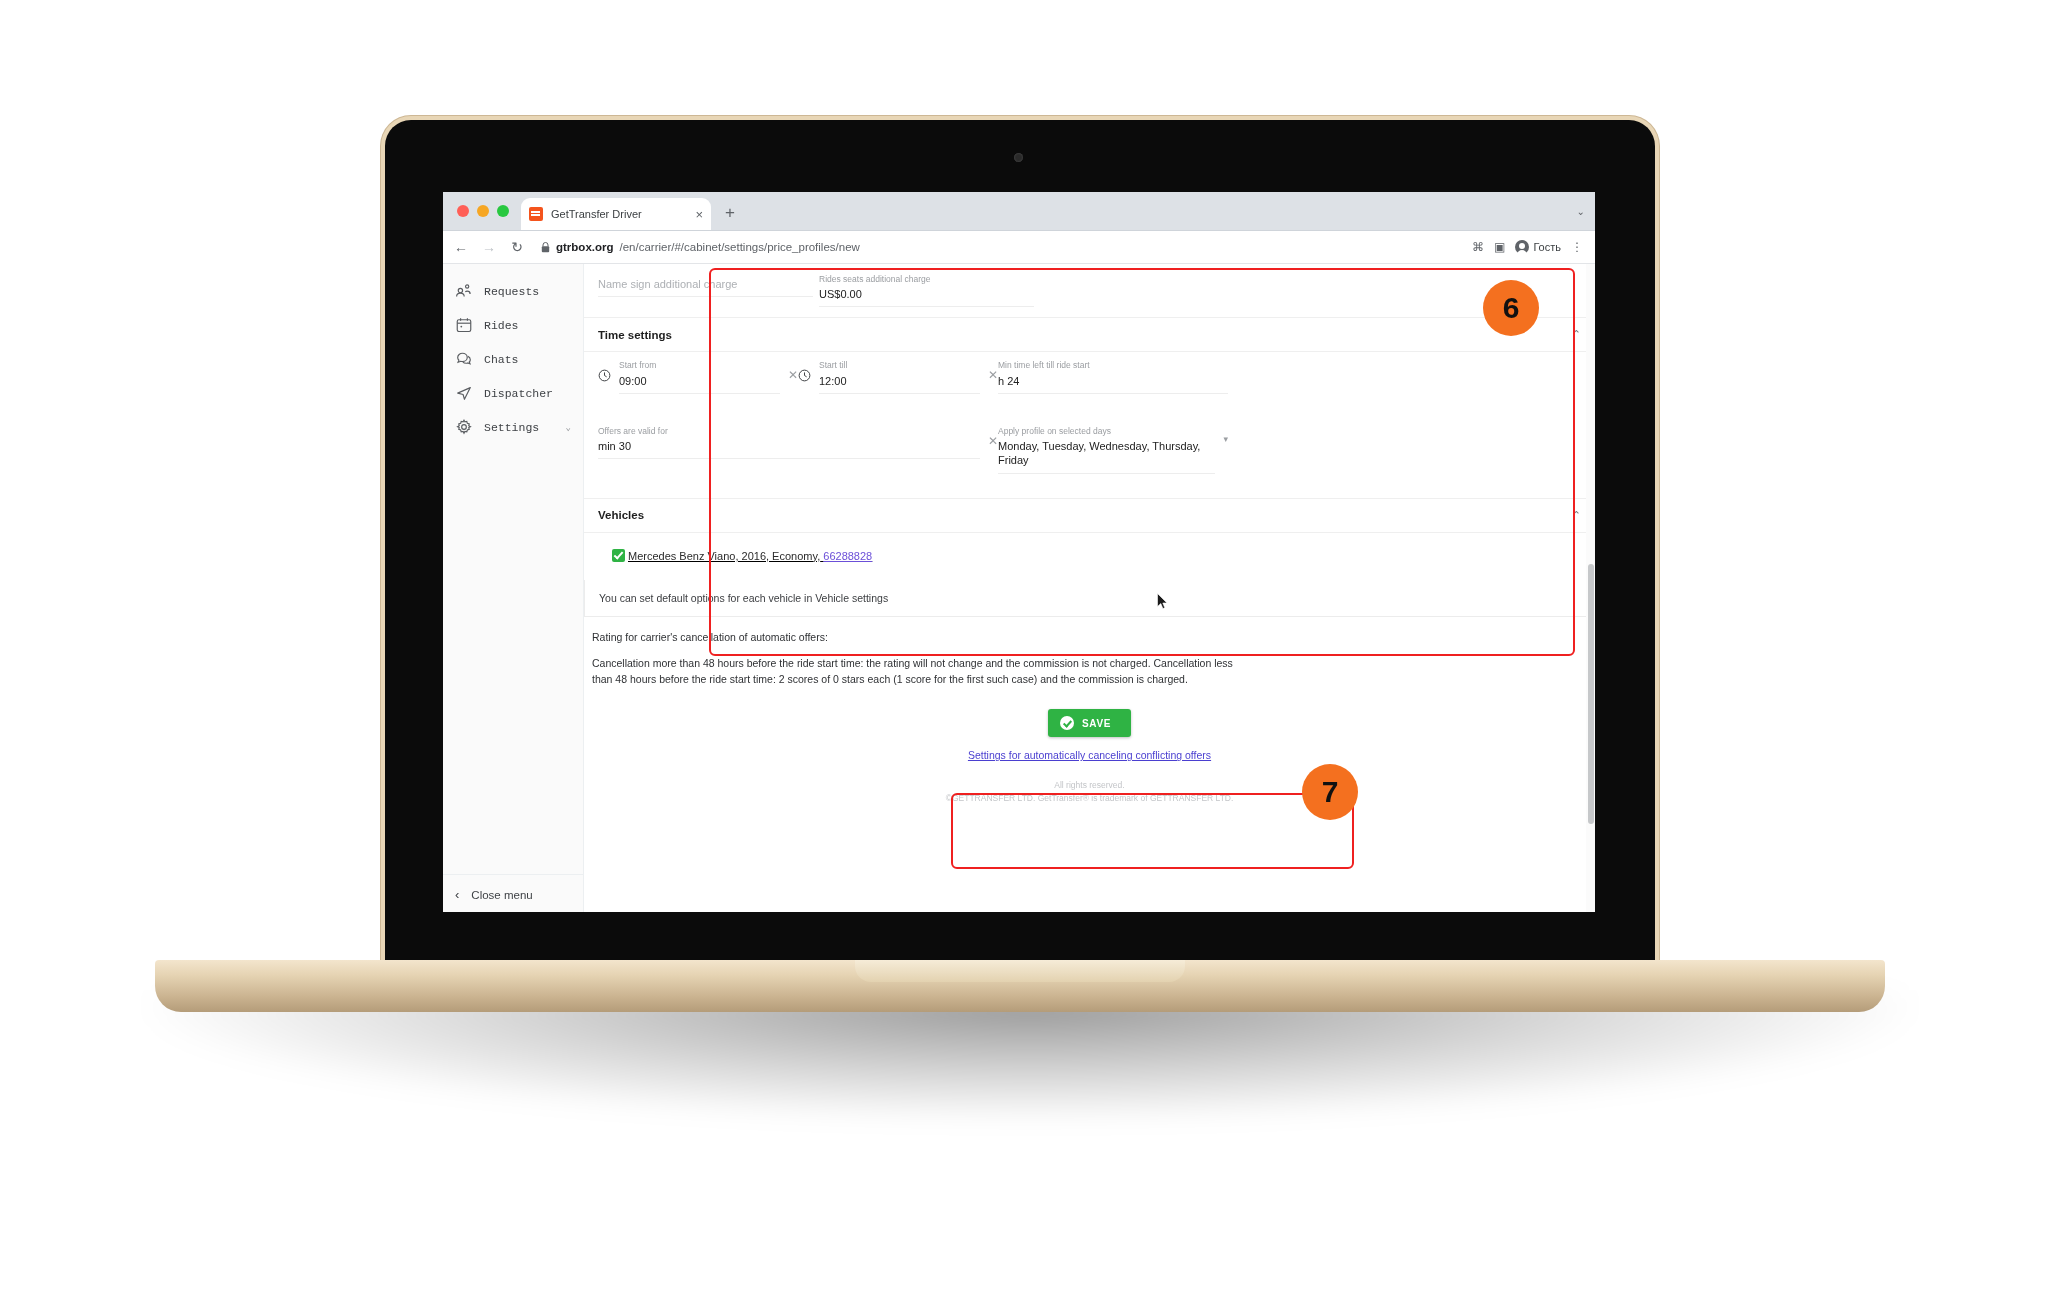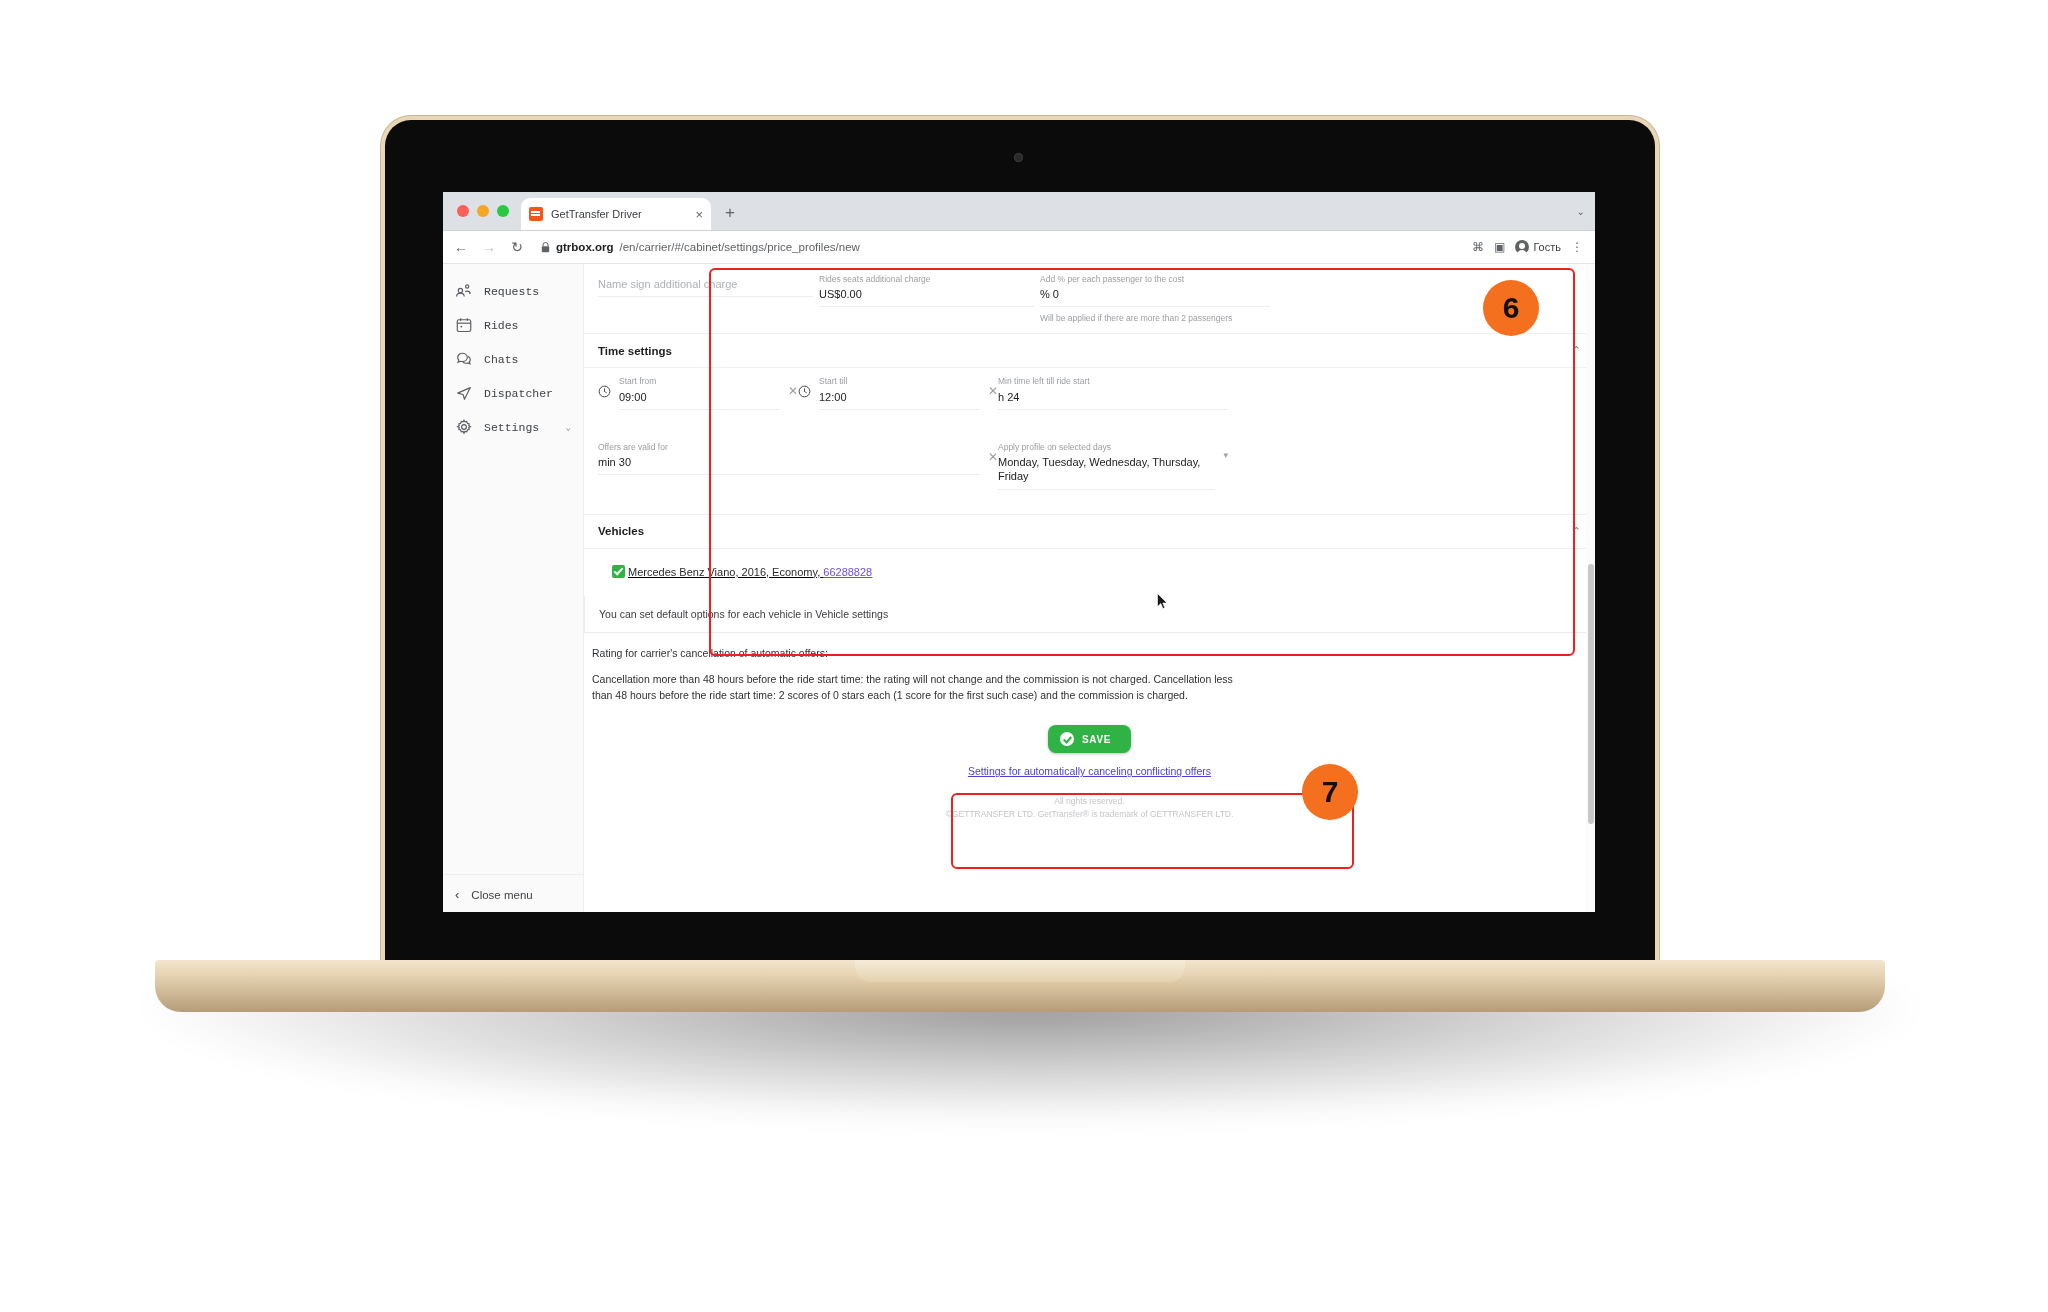"Add % per each passenger" div.field { html: <div> <div>Add % per each passenger to the cost</div> <div>% 0</div> <div></div> <div>Will be applied if there are more than 2 passengers</div> </div> -> none }
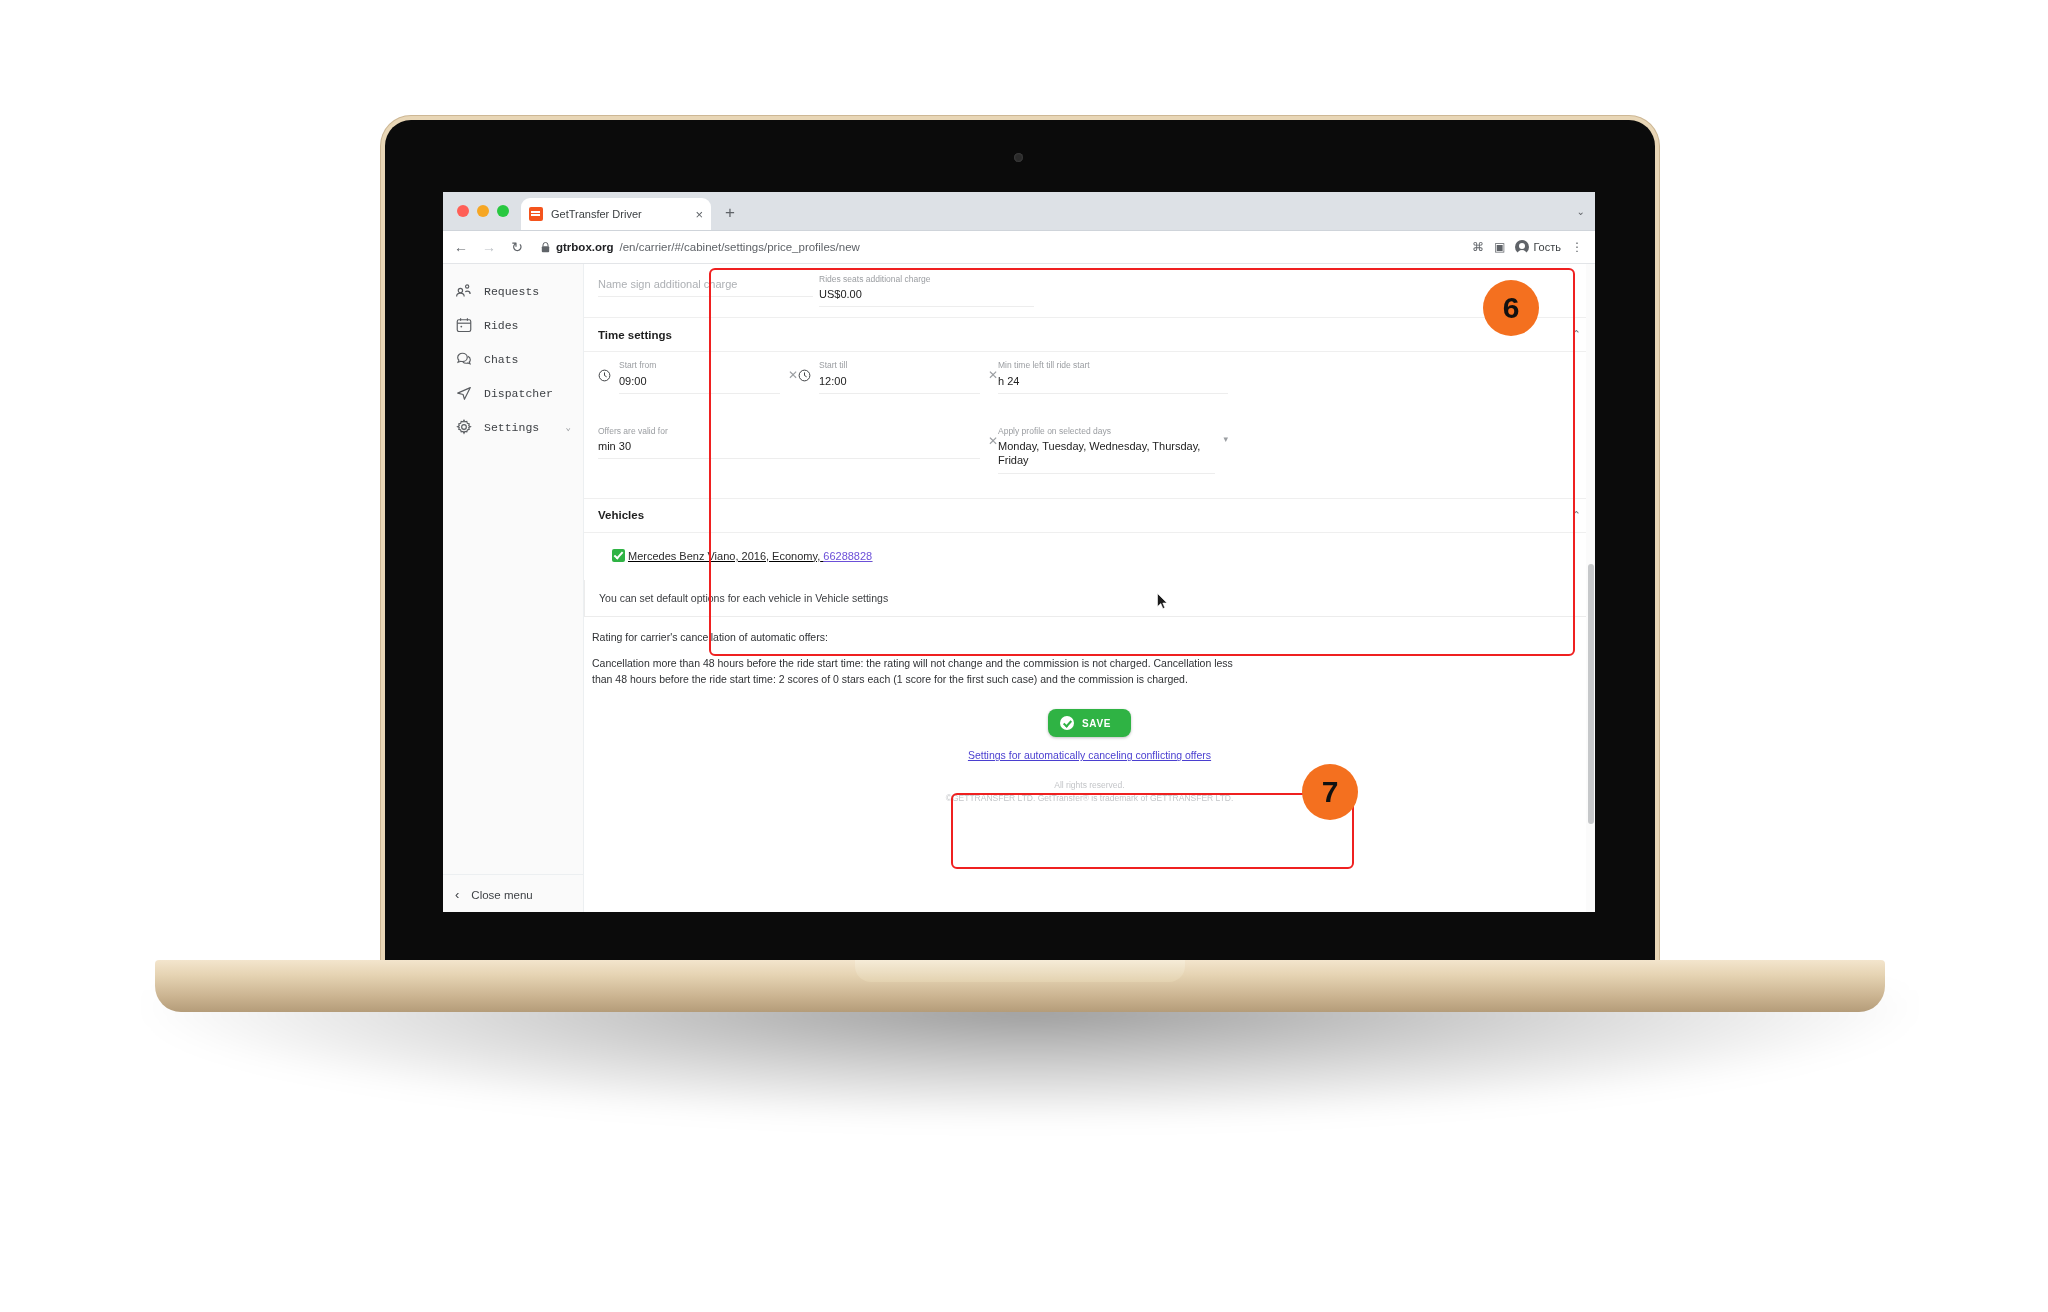"SAVE" .save-btn { border-radius: 8px -> 3px }
